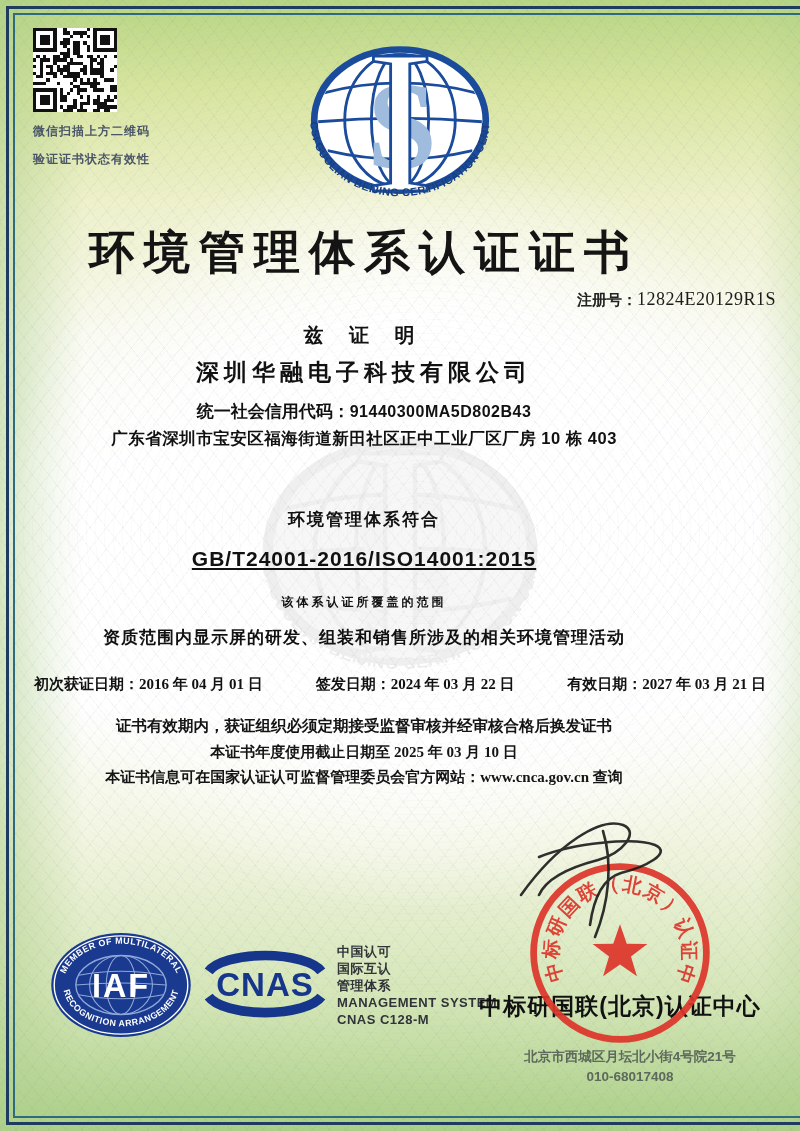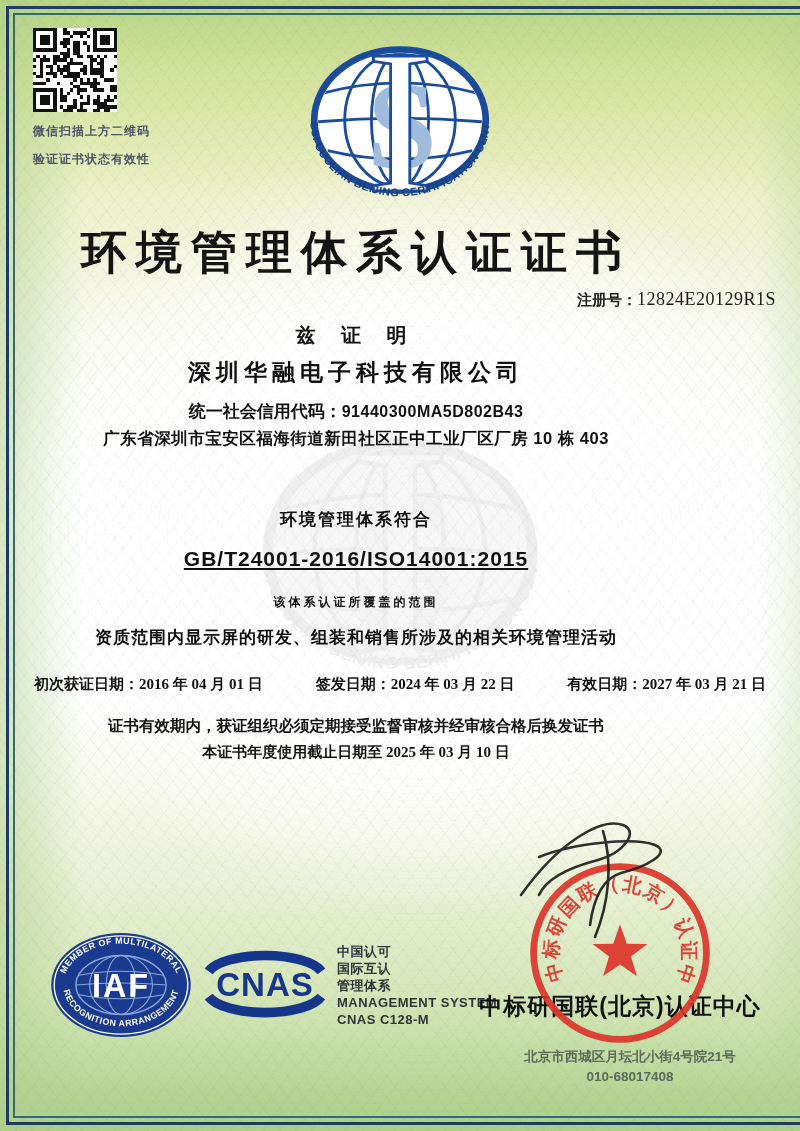"环境管理体系认证证书" .ctr { left: 0 -> 8px }
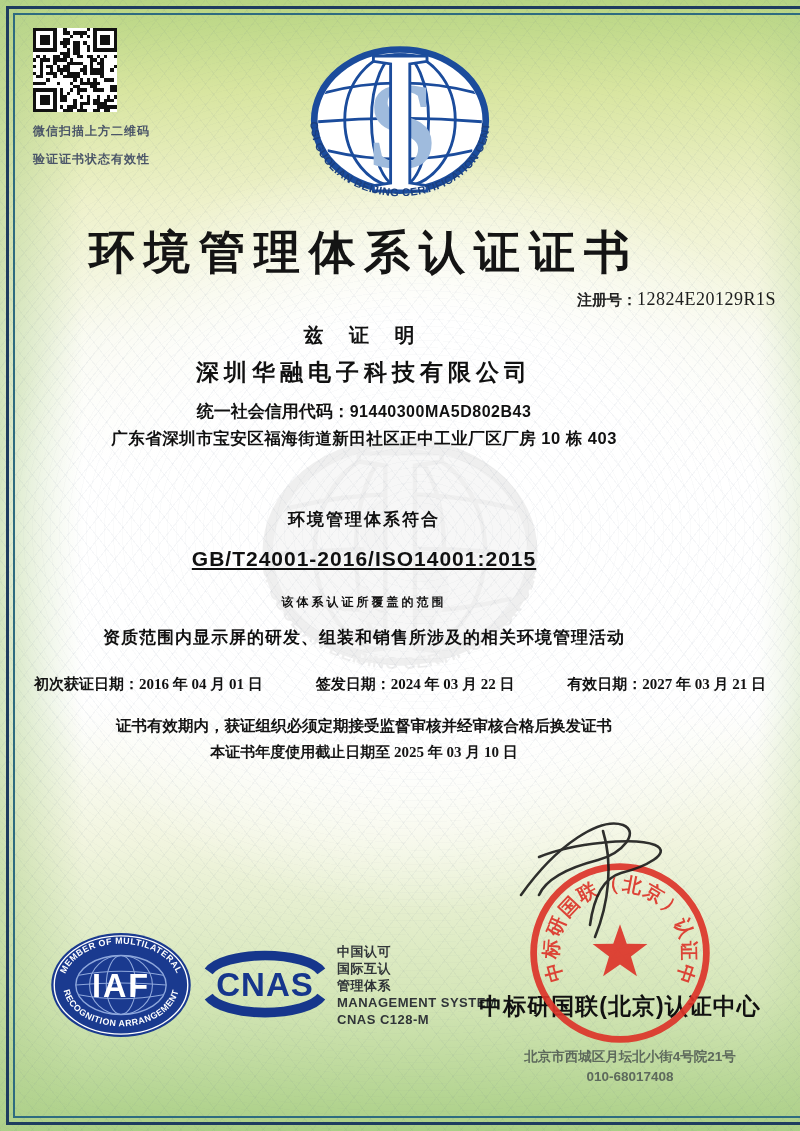"本证书信息可在国家认证认可监督管理委员会官方网站：www.cnca.gov.cn" div.abs { html: none -> <div>本证书信息可在国家认证认可监督管理委员会官方网站：www.cnca.gov.cn 查询</div> }
